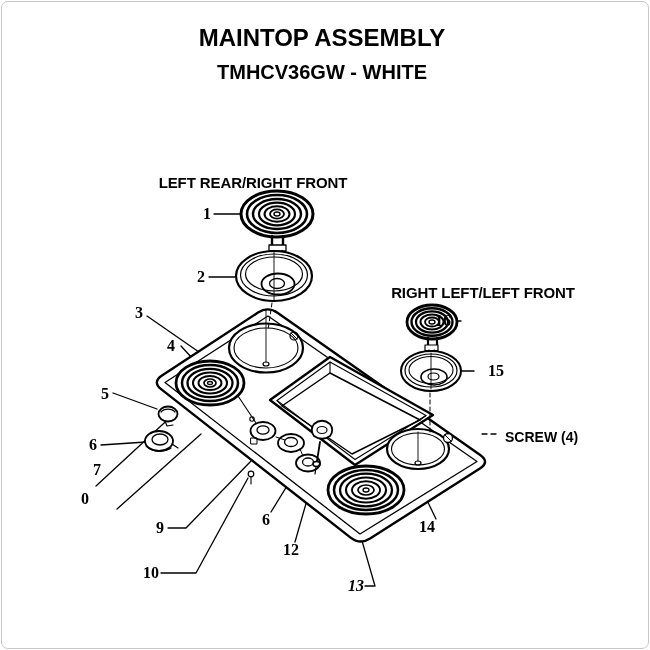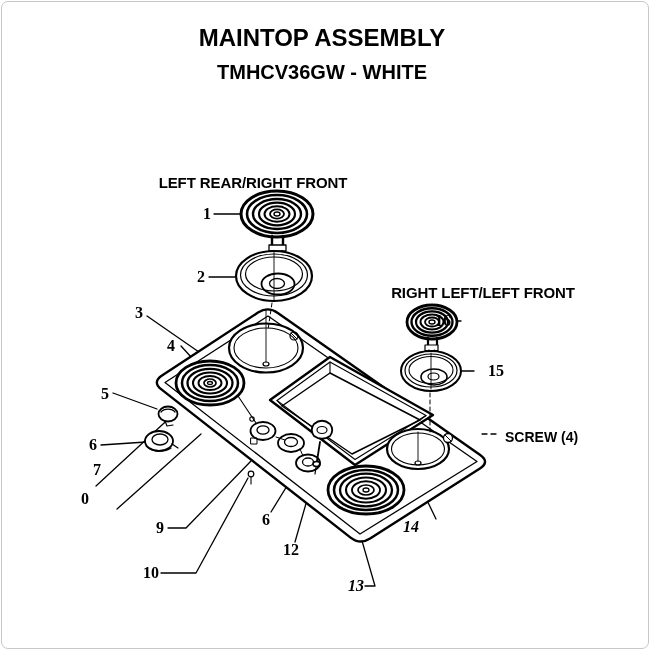"14" span.callout { font-style: italic -> none; left: 411px -> 427px }
